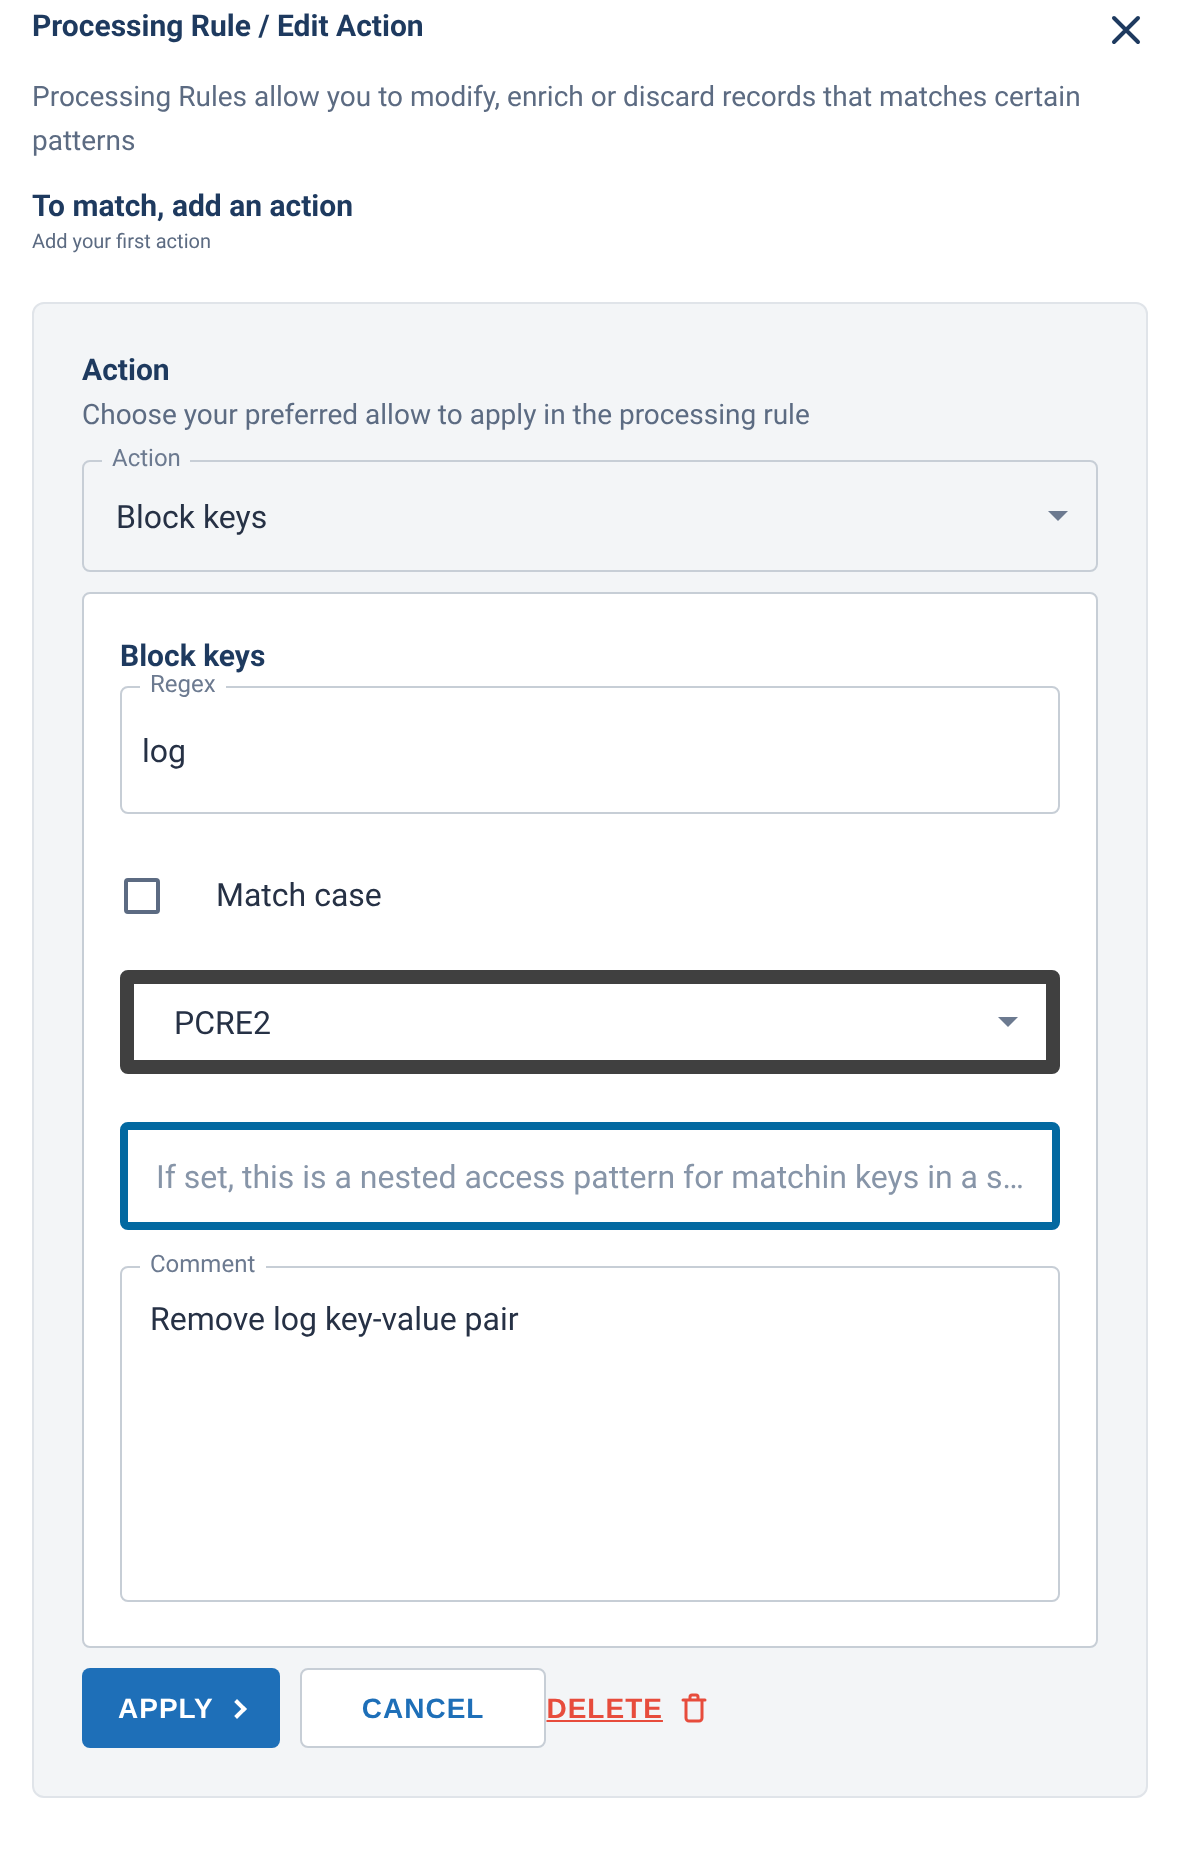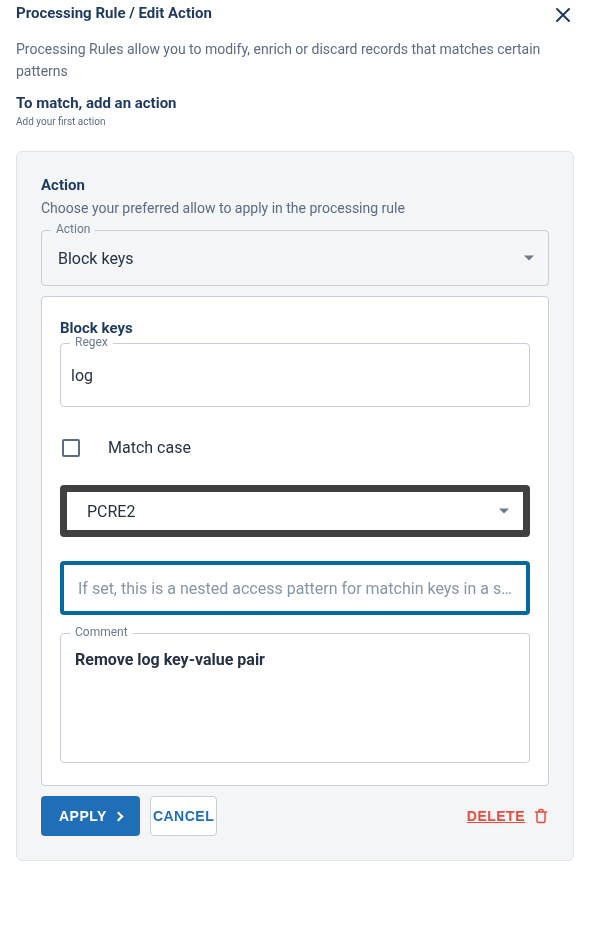"Remove log key-value pair" .textarea { font-weight: bold -> none; height: 130px -> 168px }
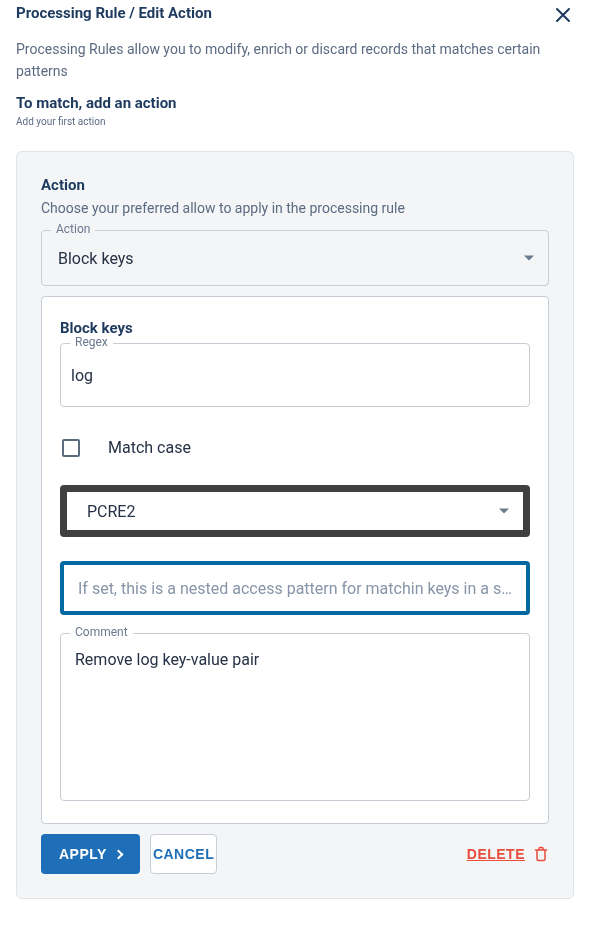"APPLY" .footer { justify-content: space-between -> flex-start }
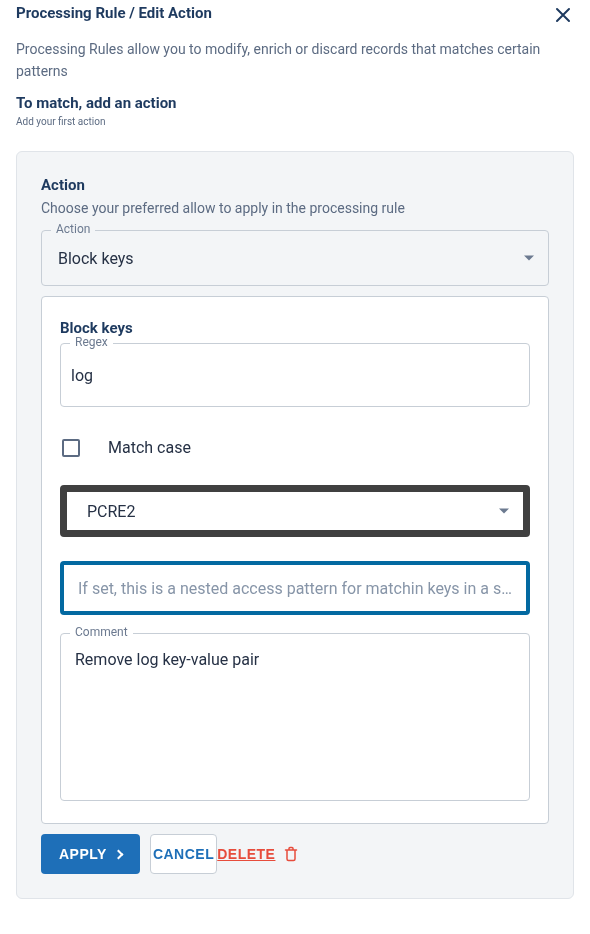"CANCEL" .btn-cancel { padding: 0 2px -> 0 30px }
